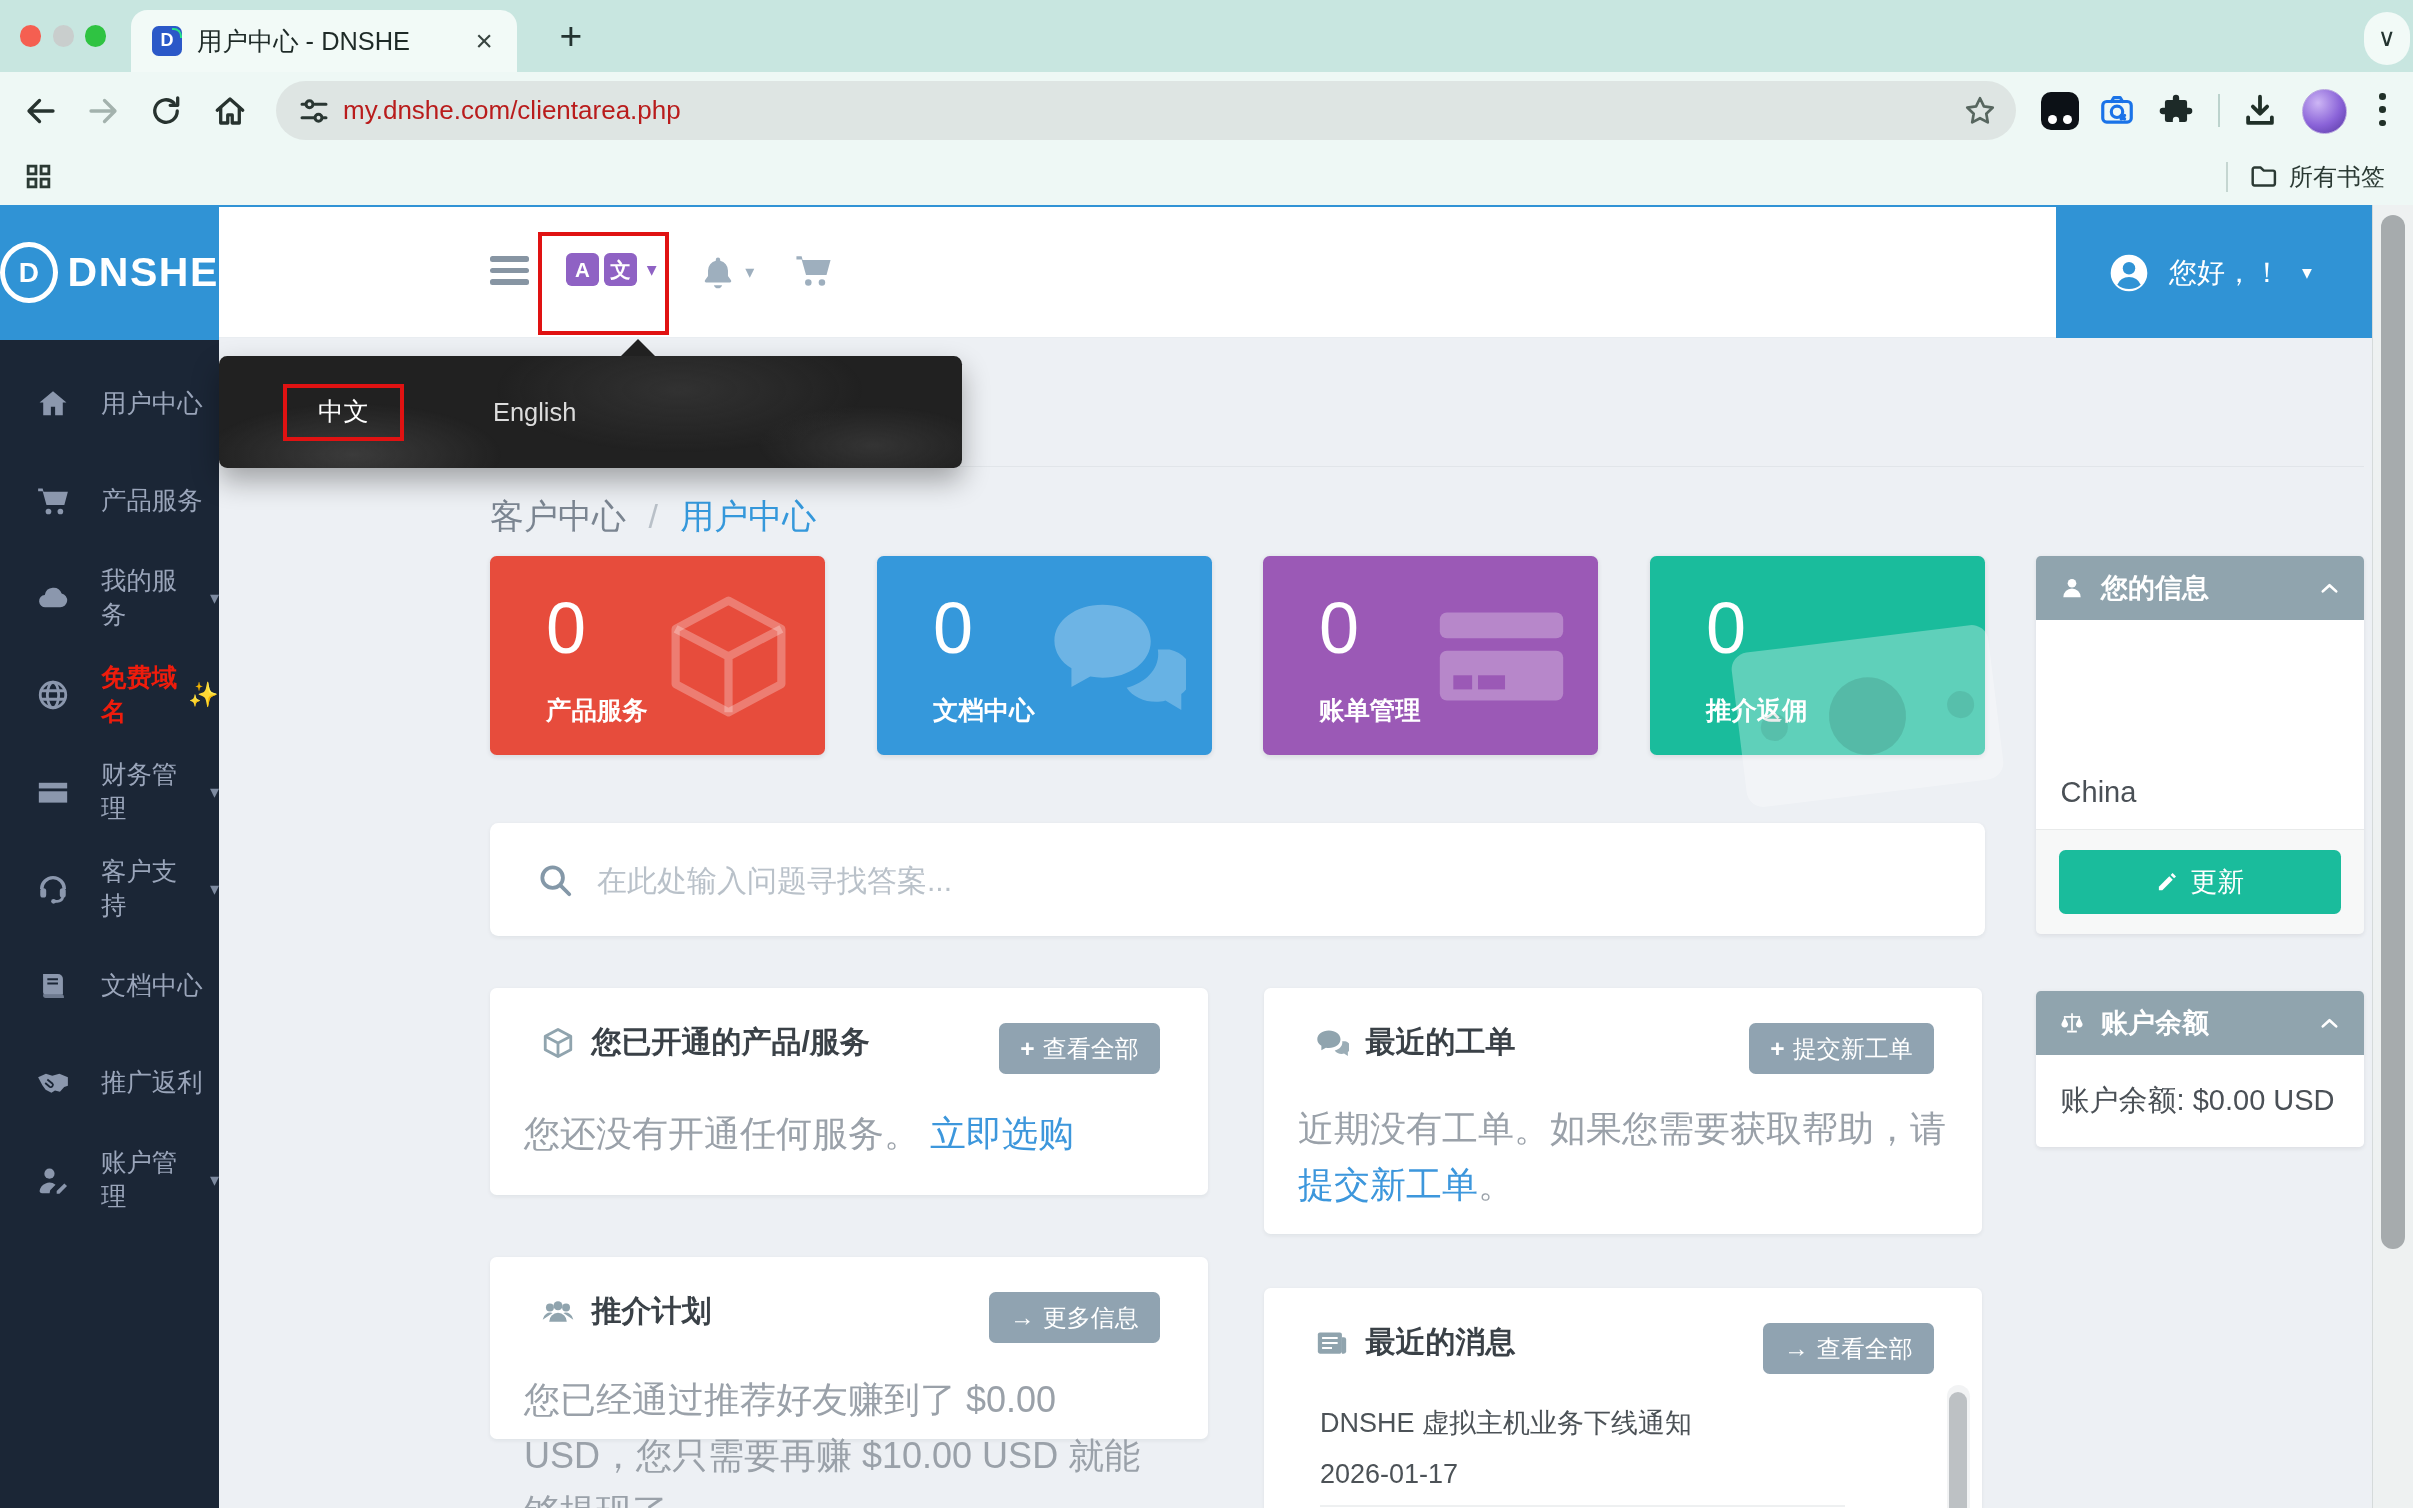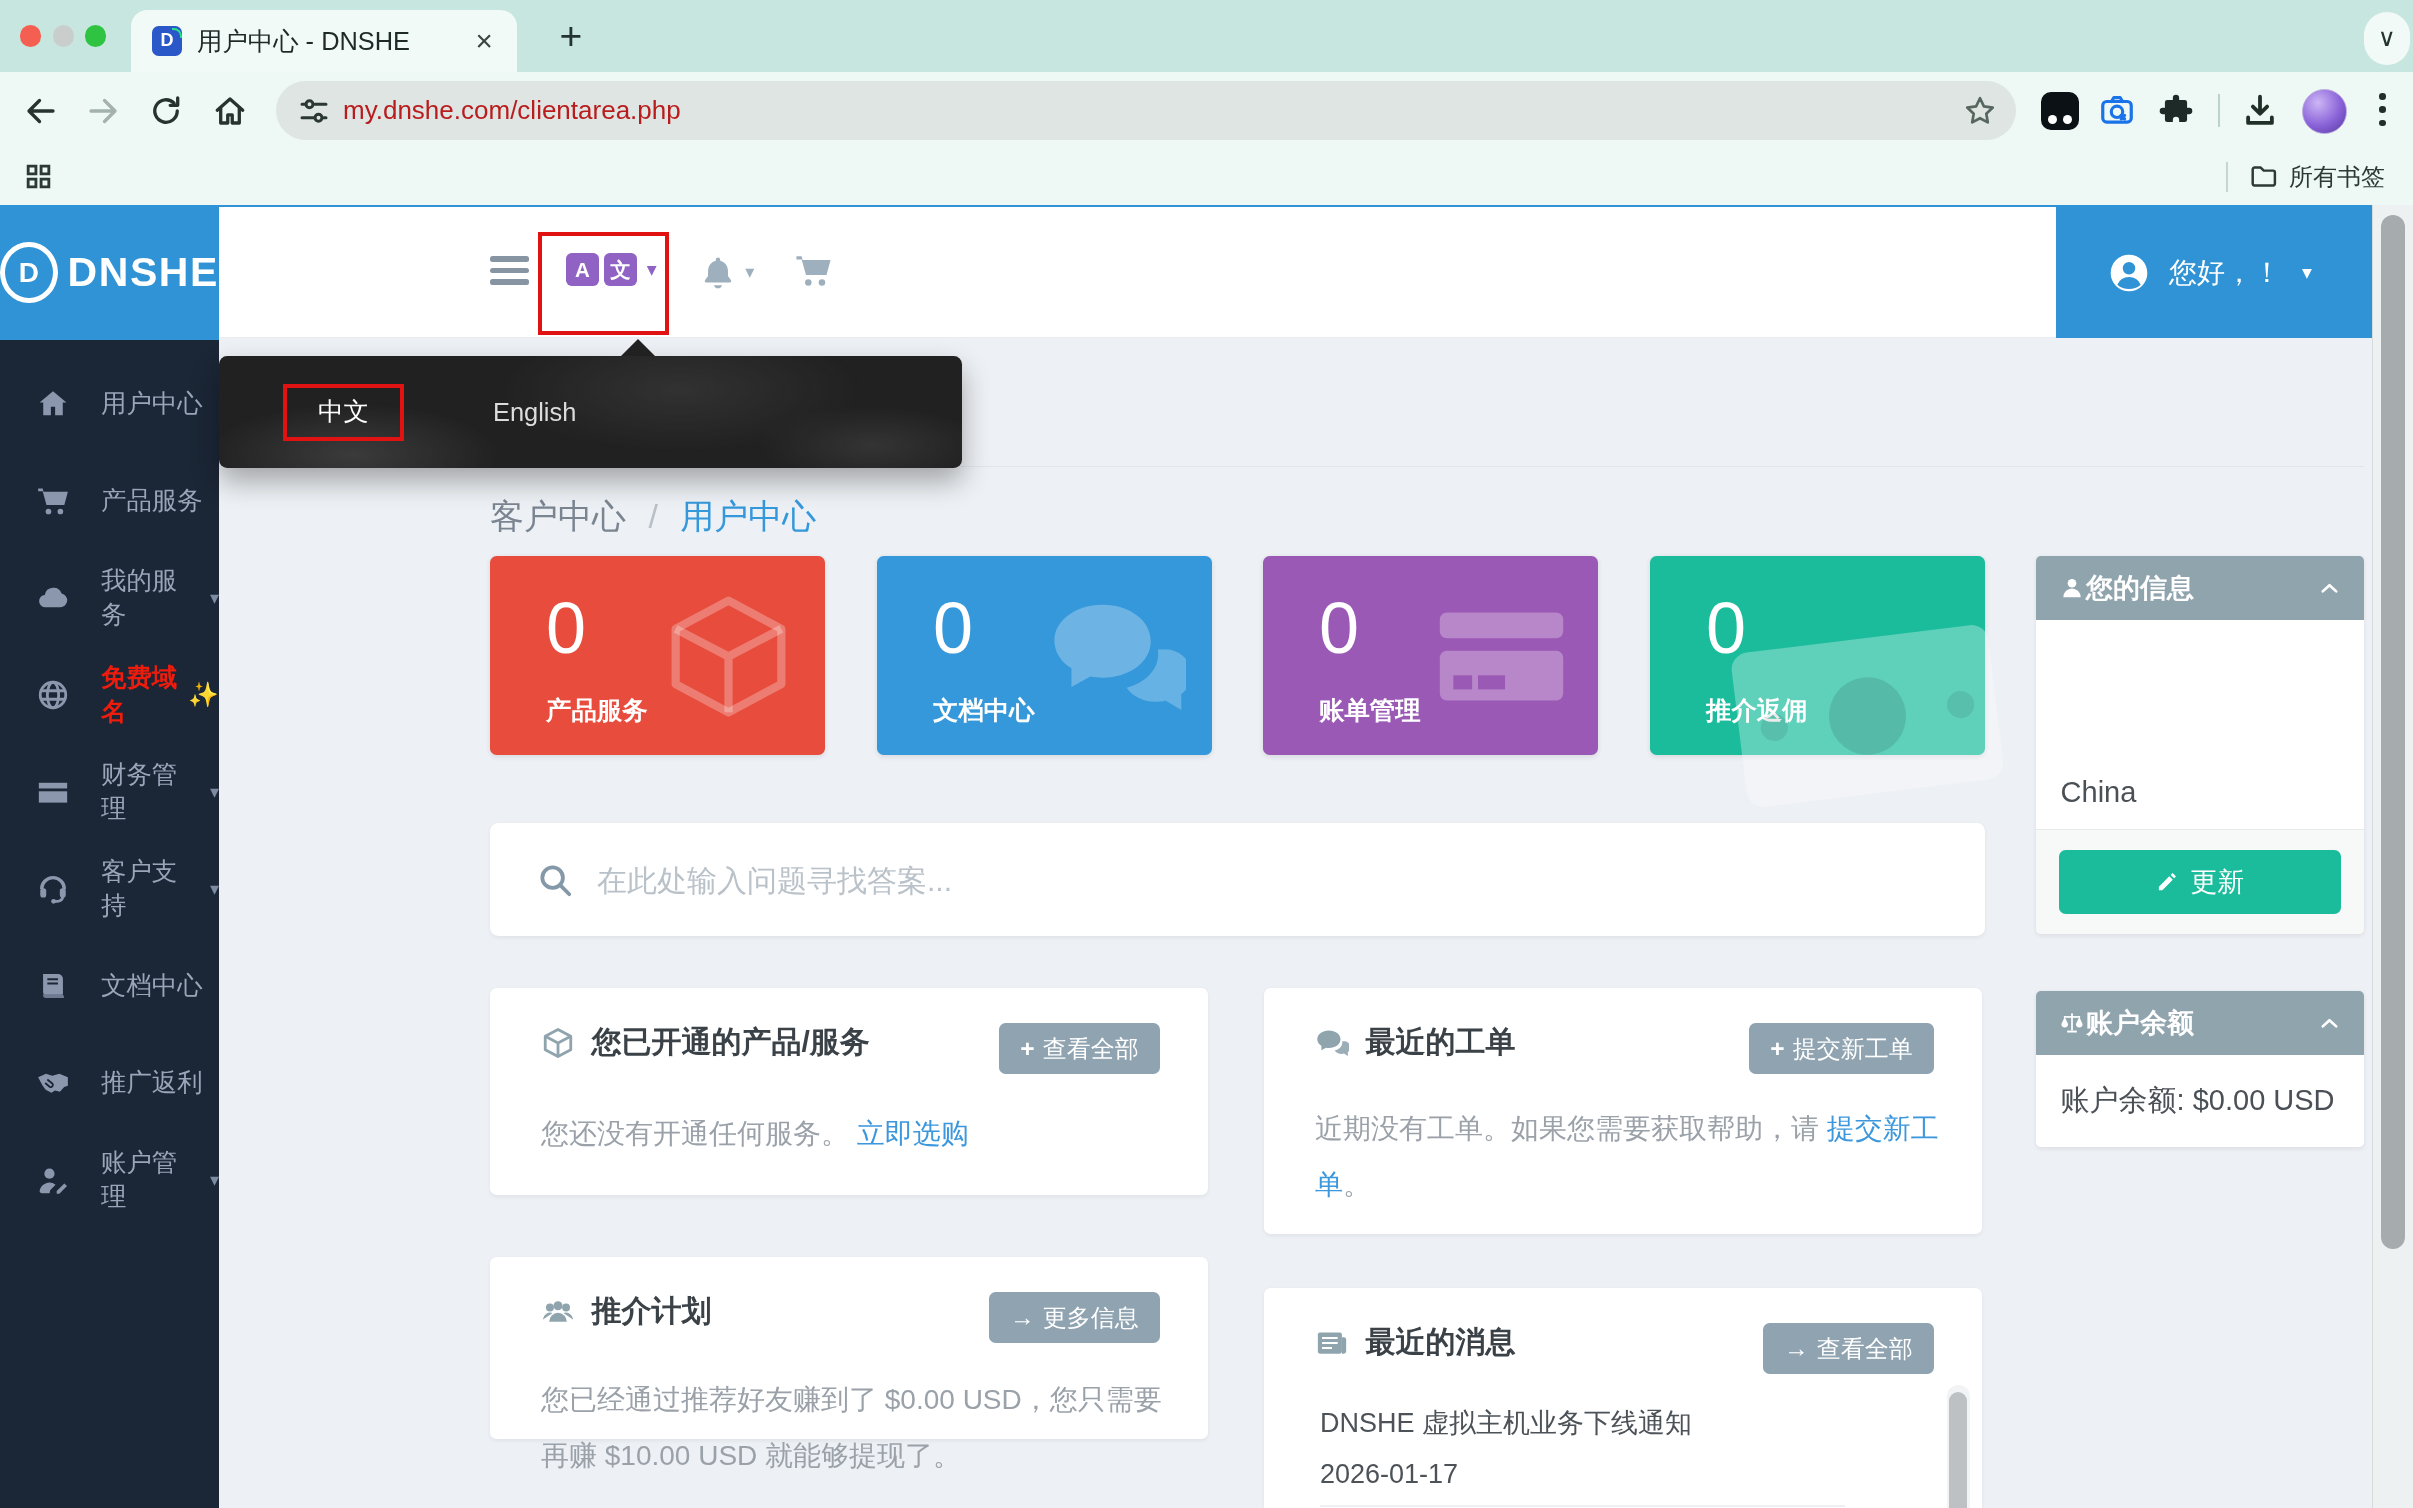"您的信息" .phead .ptitle { margin-left: 1px -> 16px }
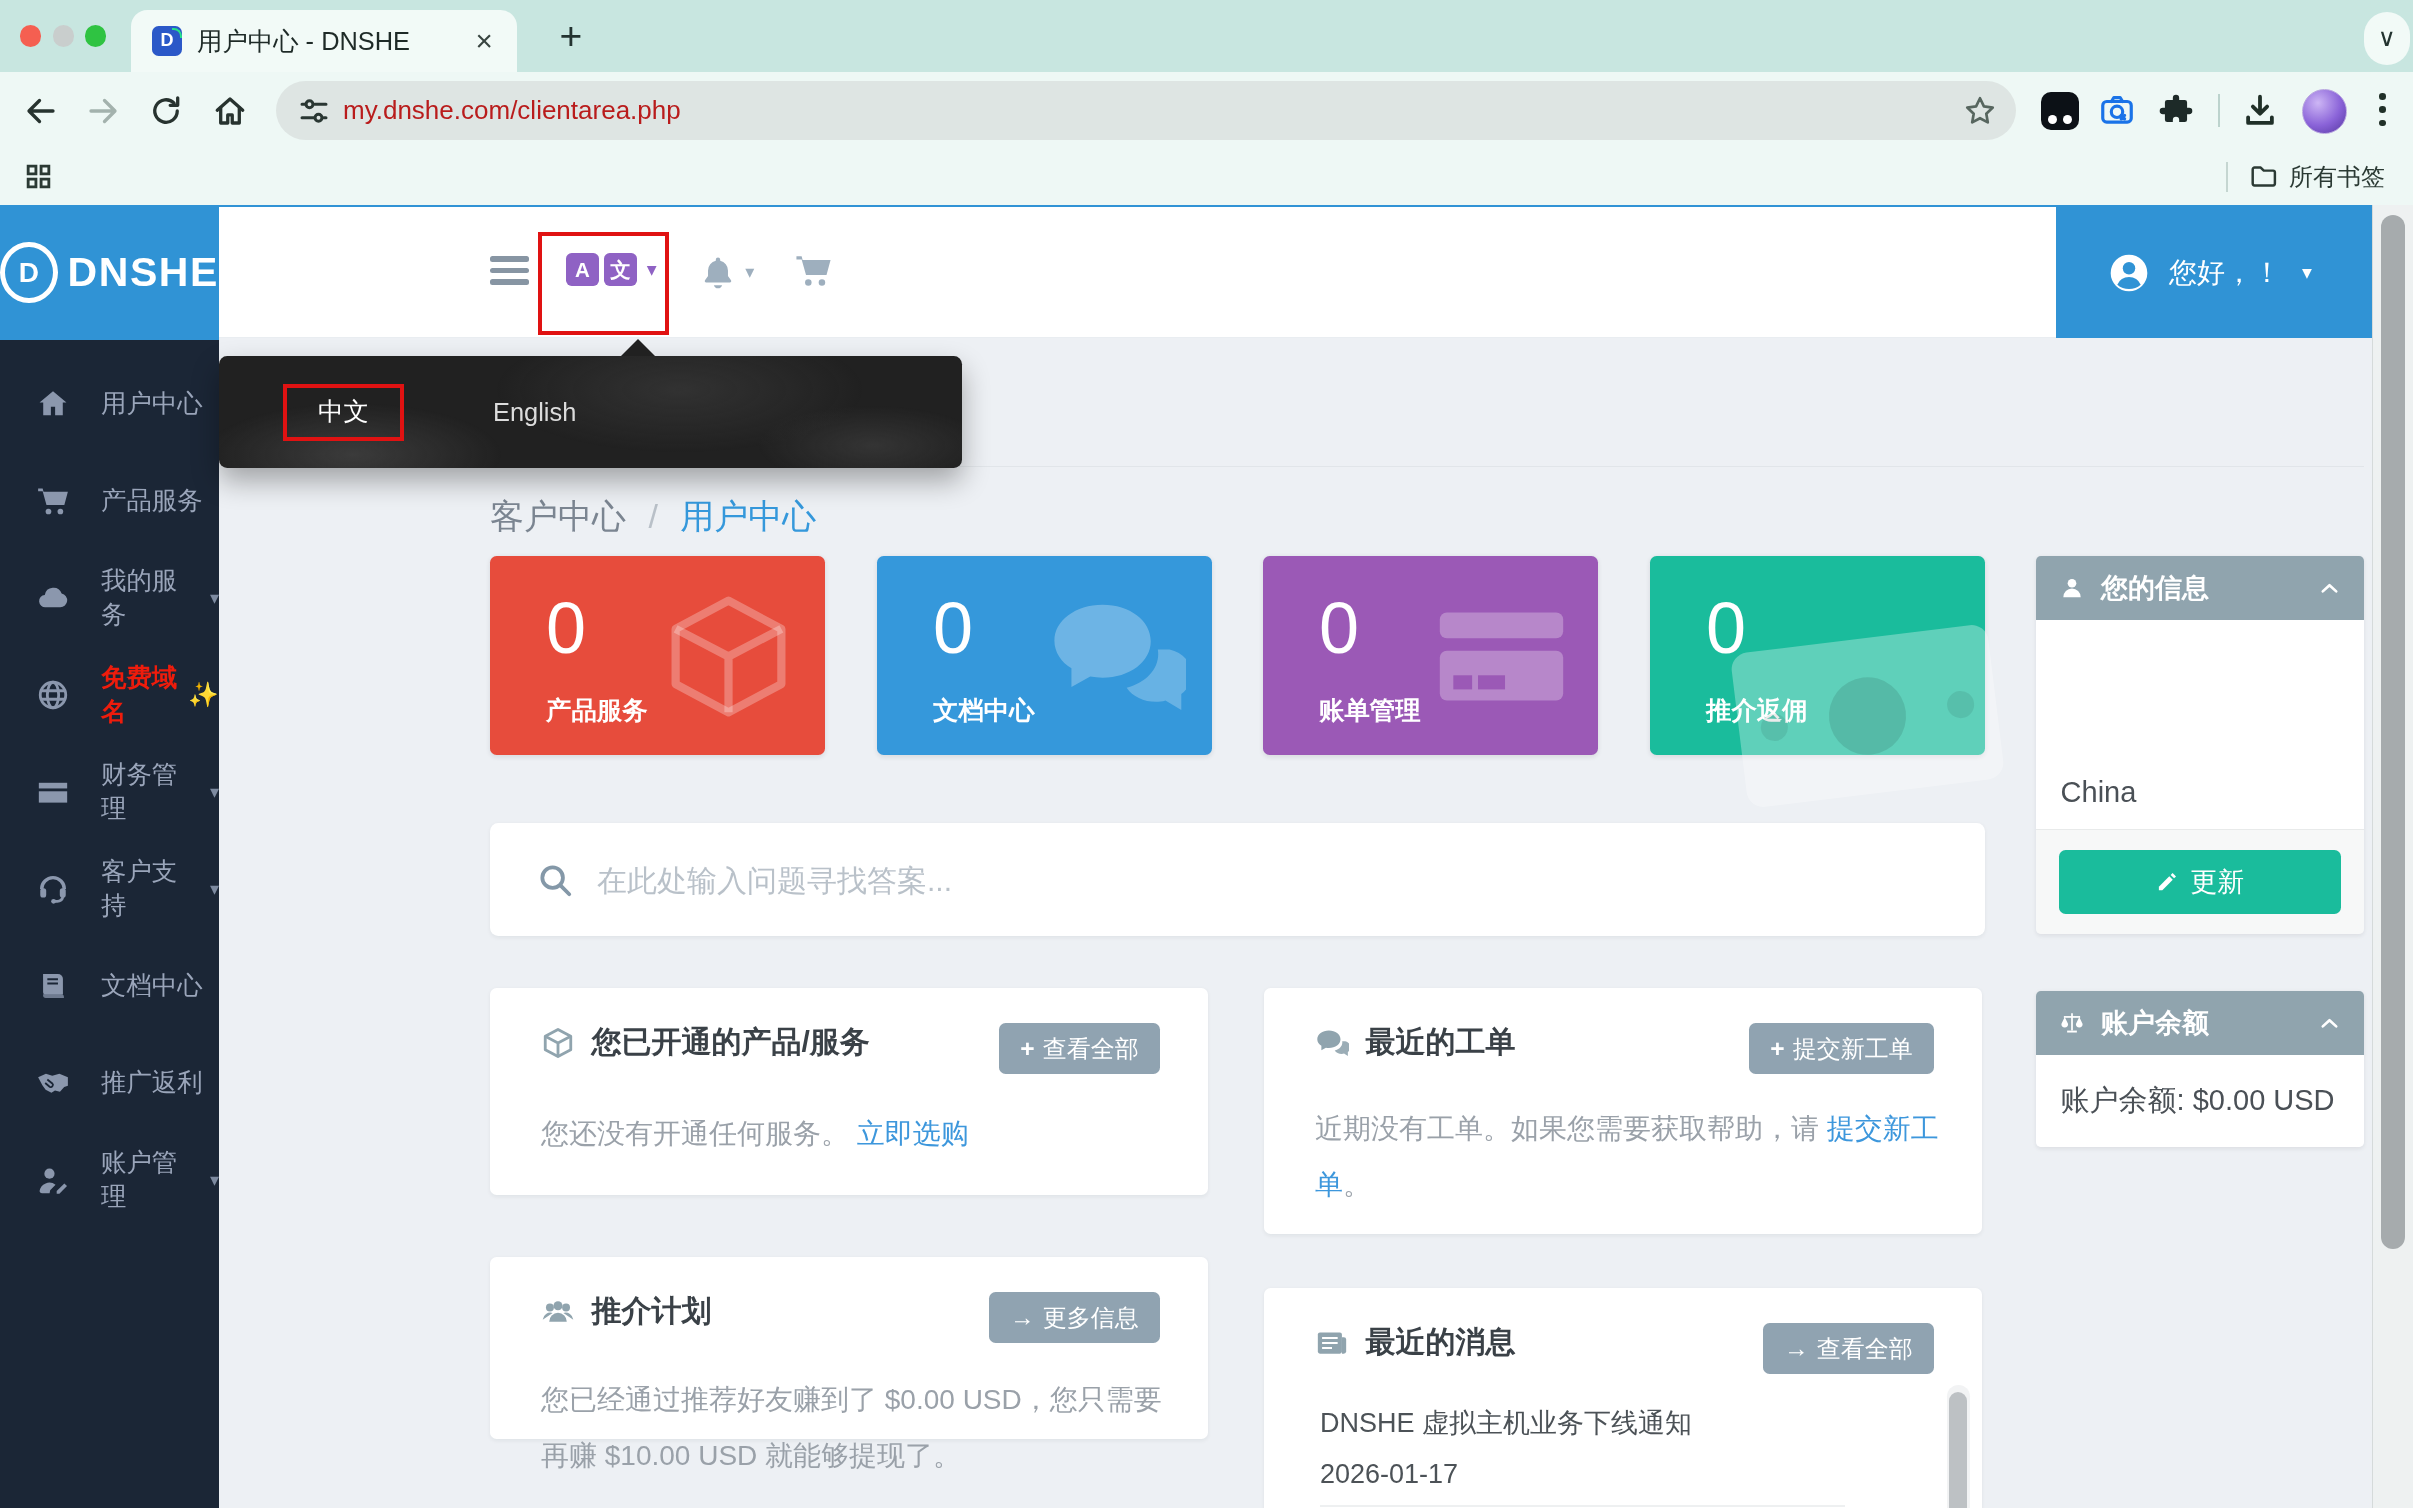"您还没有开通任何服务。 立即选购" .cbody { font-size: 28px -> 36px; left: 51px -> 34px }
